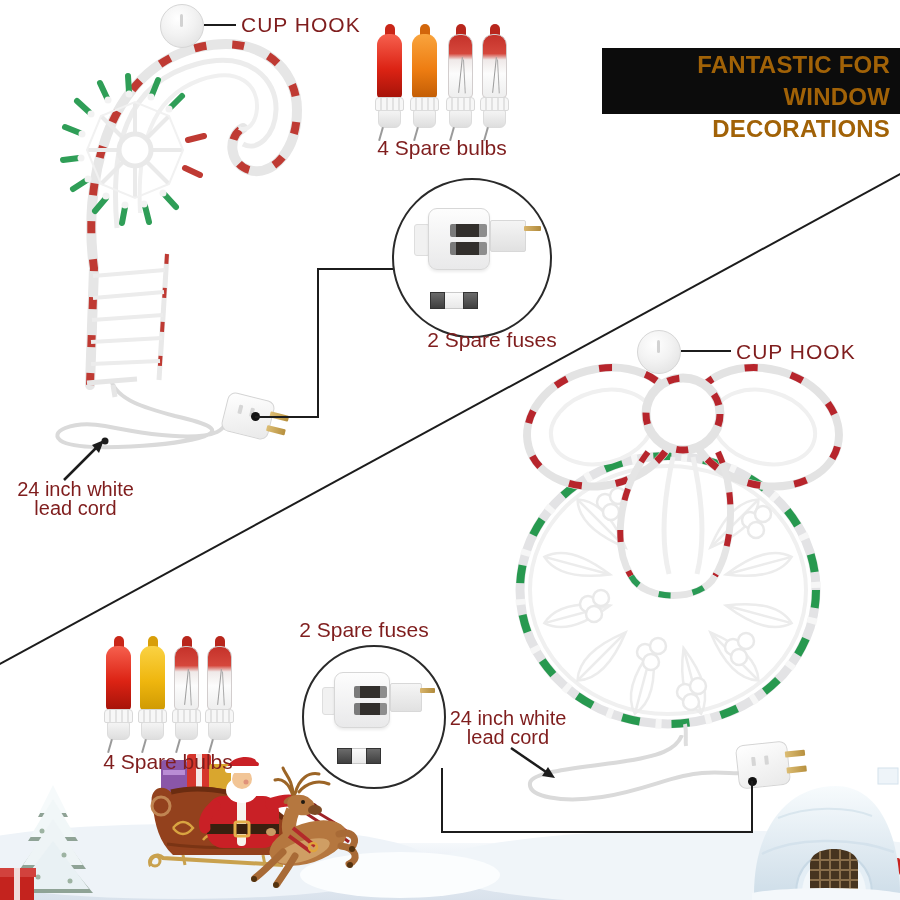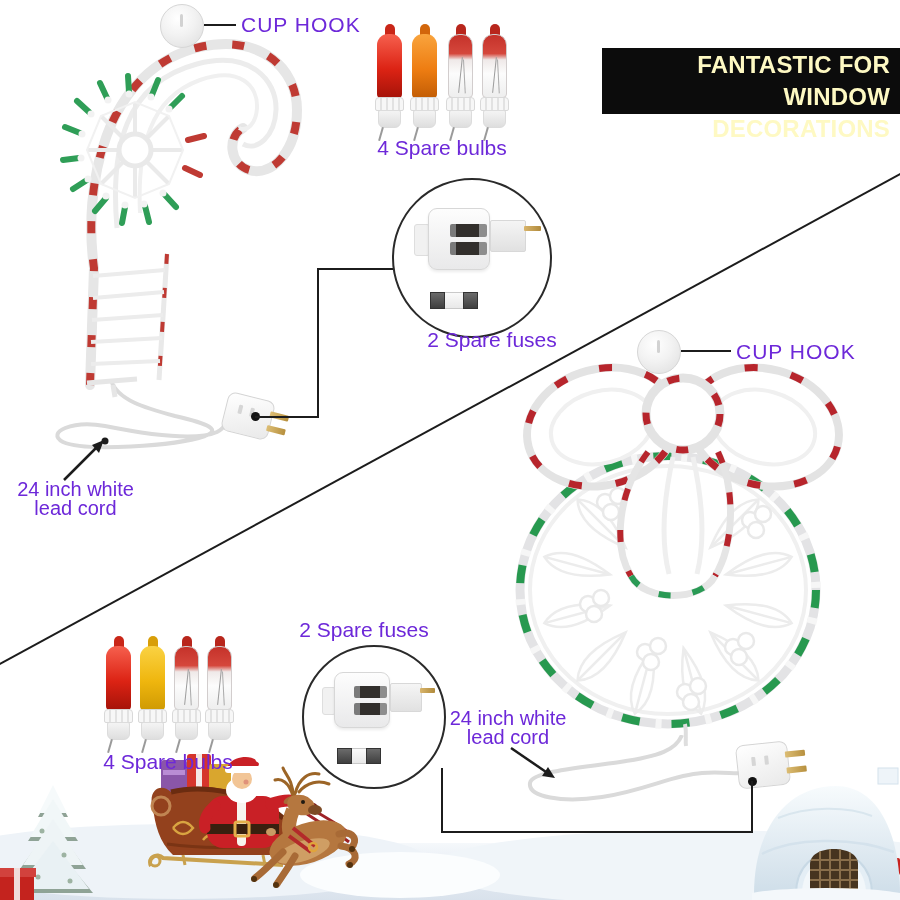"CUP HOOK" .callout { color: #6d28d9 -> #7f1d1d }
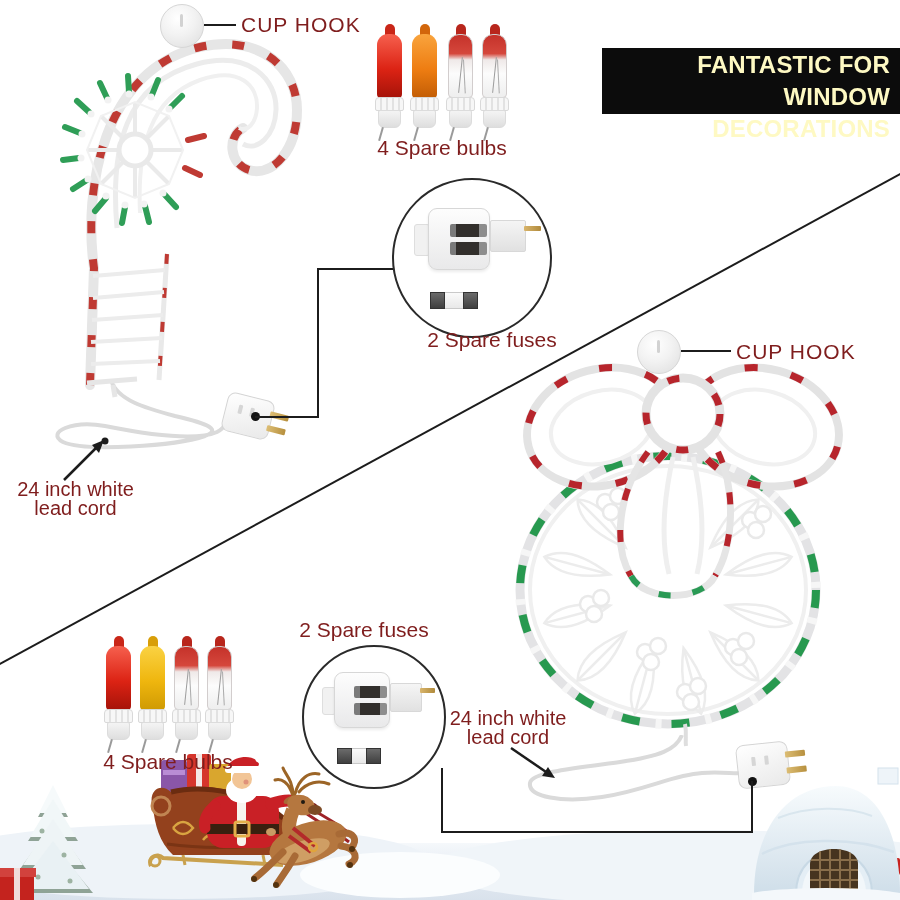"FANTASTIC FOR" .banner { color: #fef9c3 -> #a16207 }
